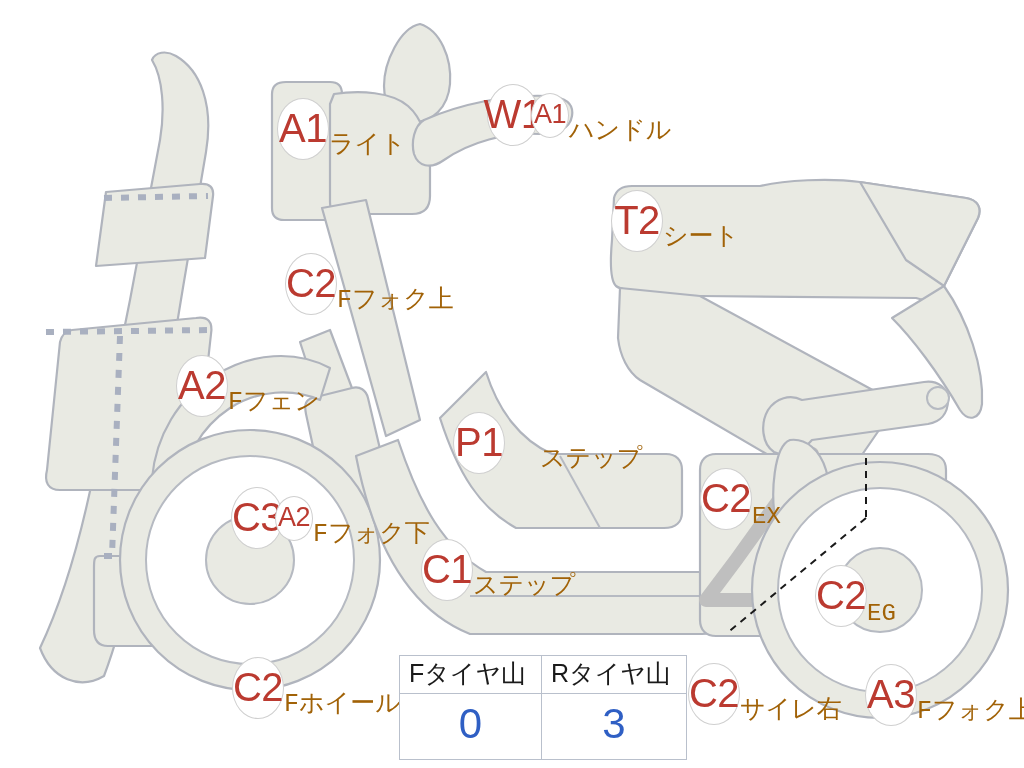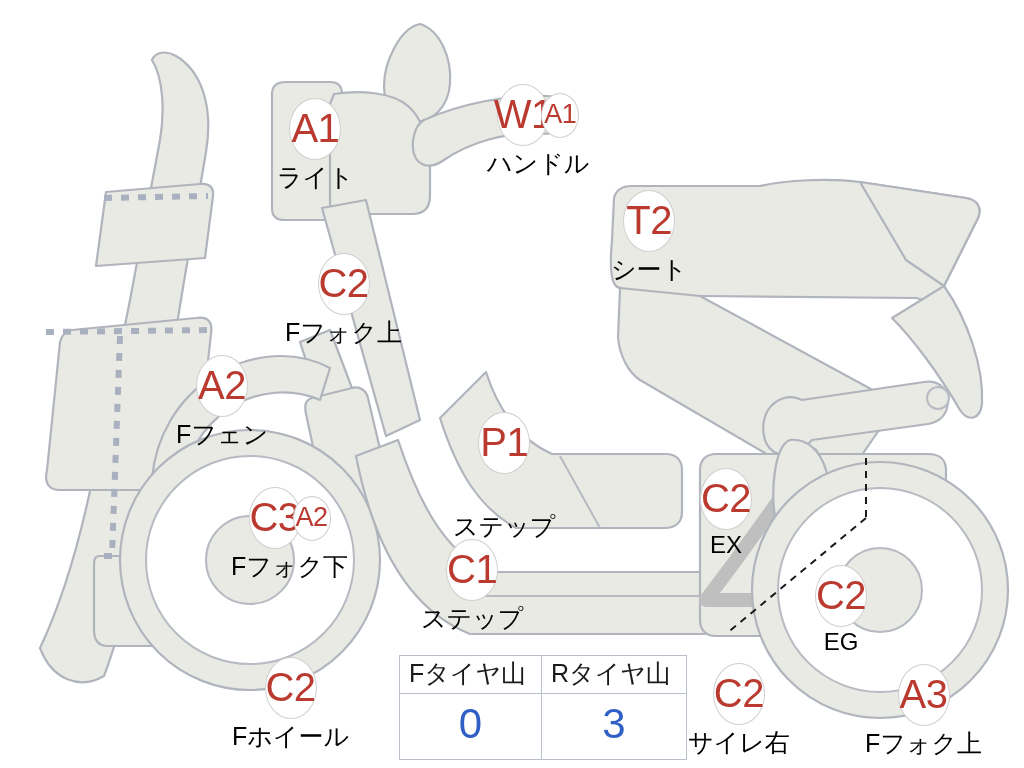"A1" .marker { align-items: center -> flex-end; flex-direction: column -> row }
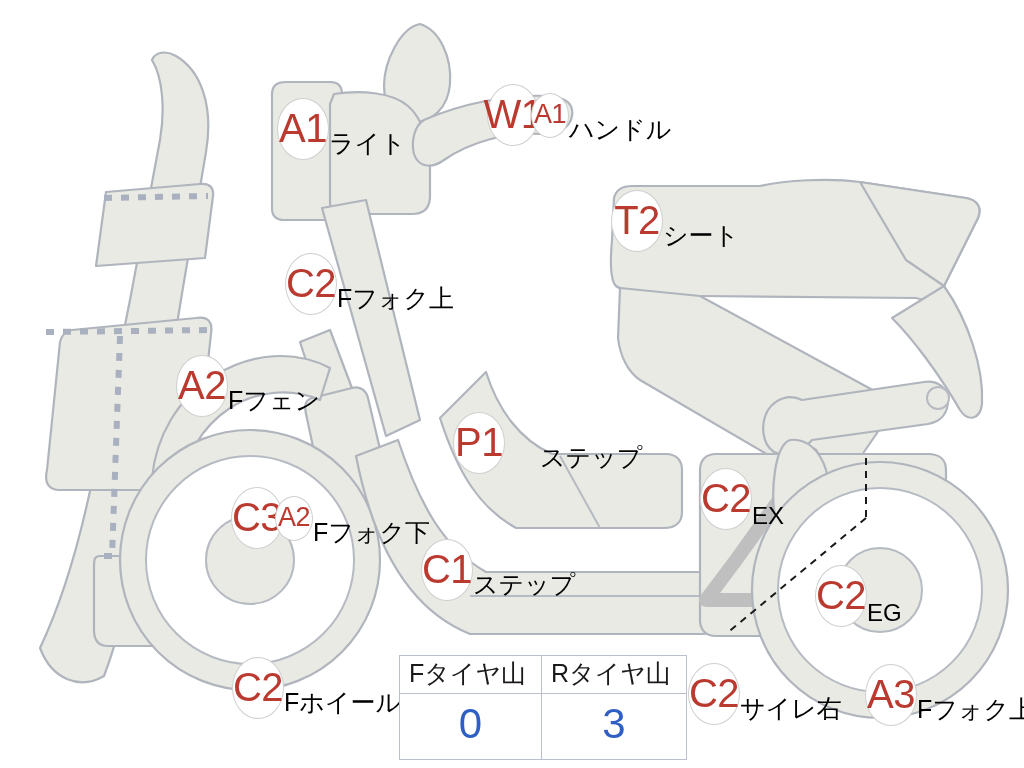"ライト" .mk-caption { color: #000000 -> #a16207; font-family: Liberation Sans, sans-serif -> Liberation Mono, monospace }
